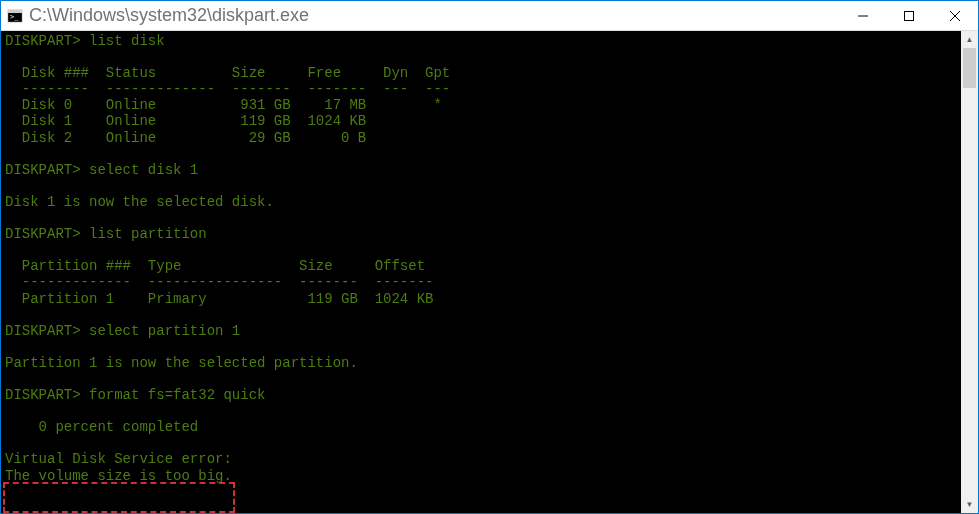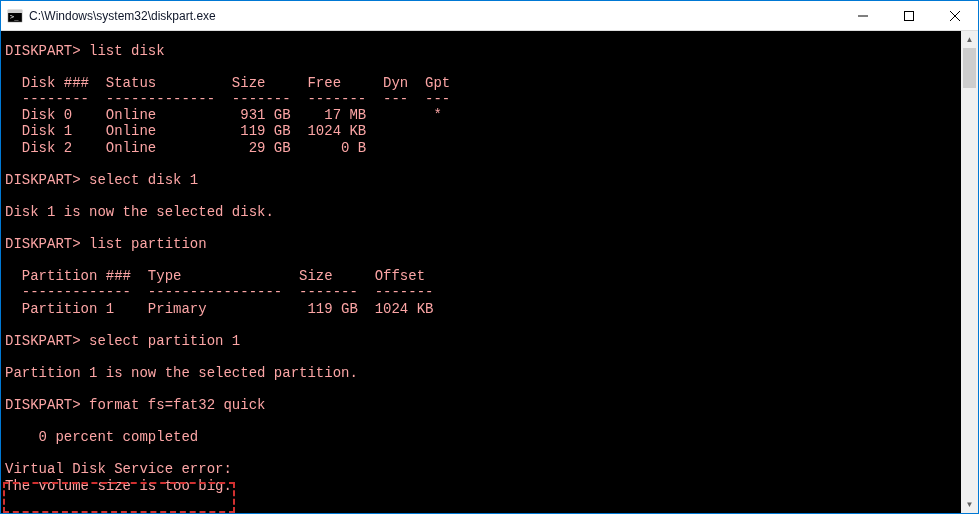"C:\Windows\system32\diskpart.exe" .titlebar-title { color: #0f172a -> #737373; font-size: 12px -> 18px }
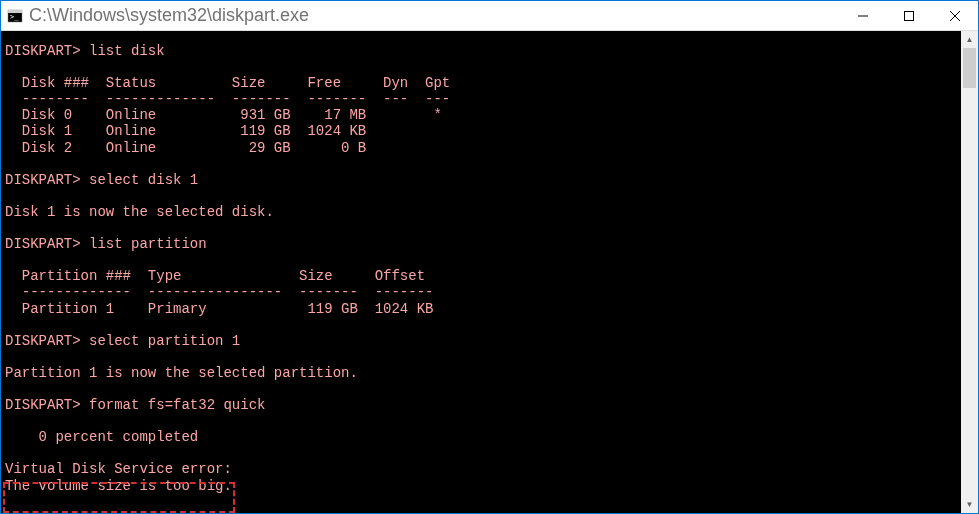"DISKPART> list disk Disk ###" .console { color: #fca5a5 -> #4d7c0f; padding: 12px 4px -> 2px 4px }
